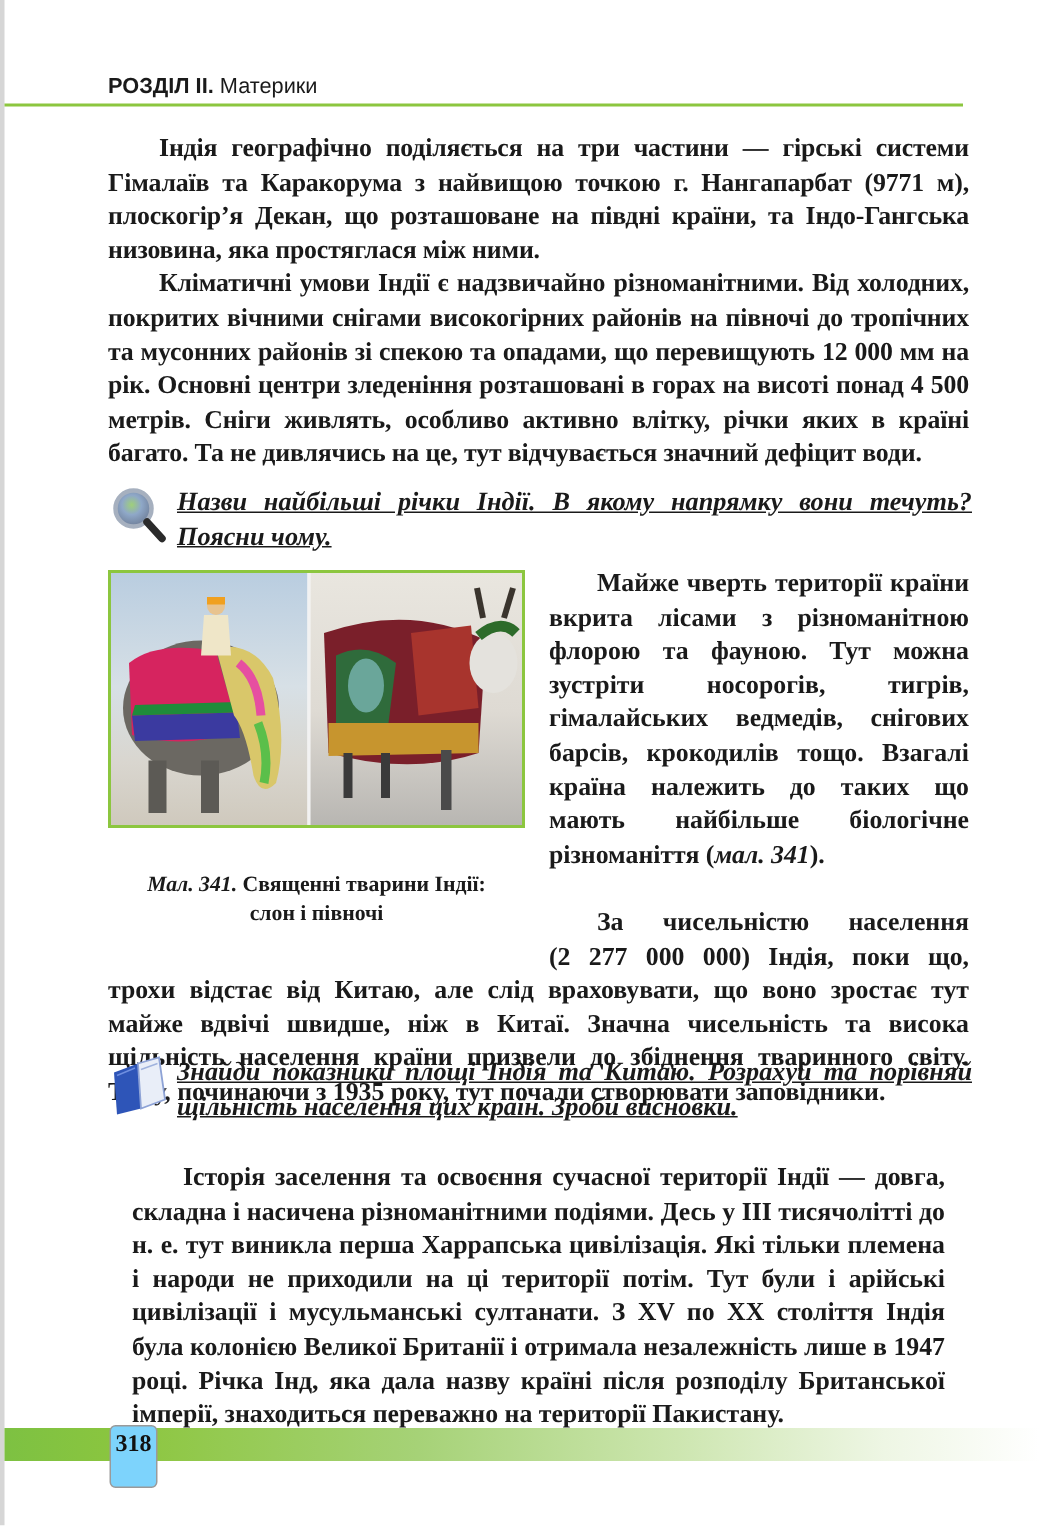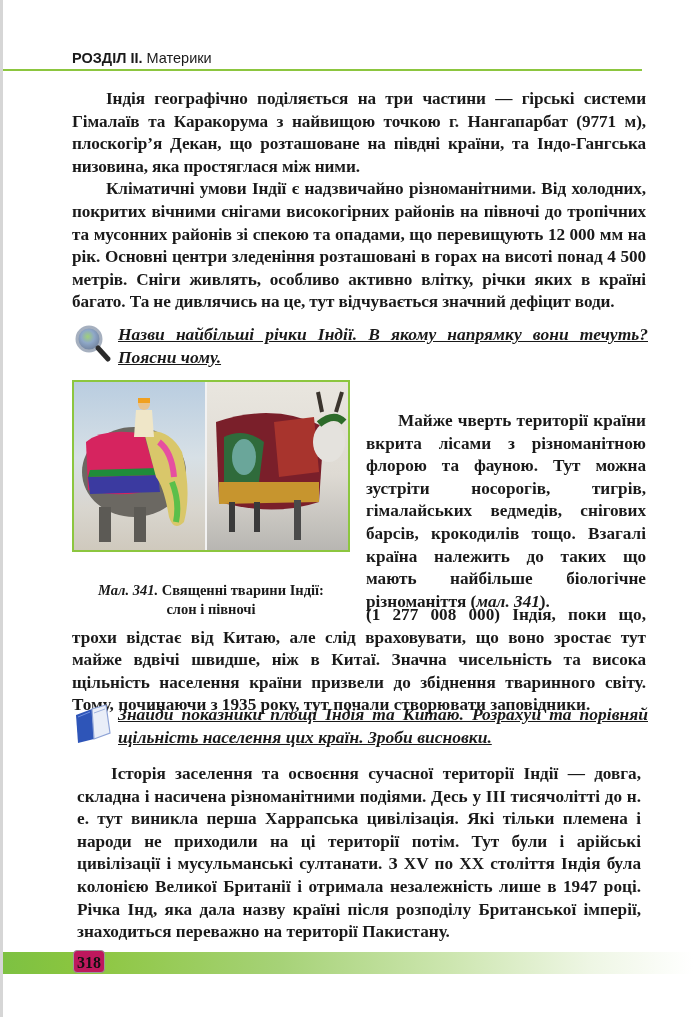"Майже чверть території країни вкрита" .side { margin-top: 32px -> none }
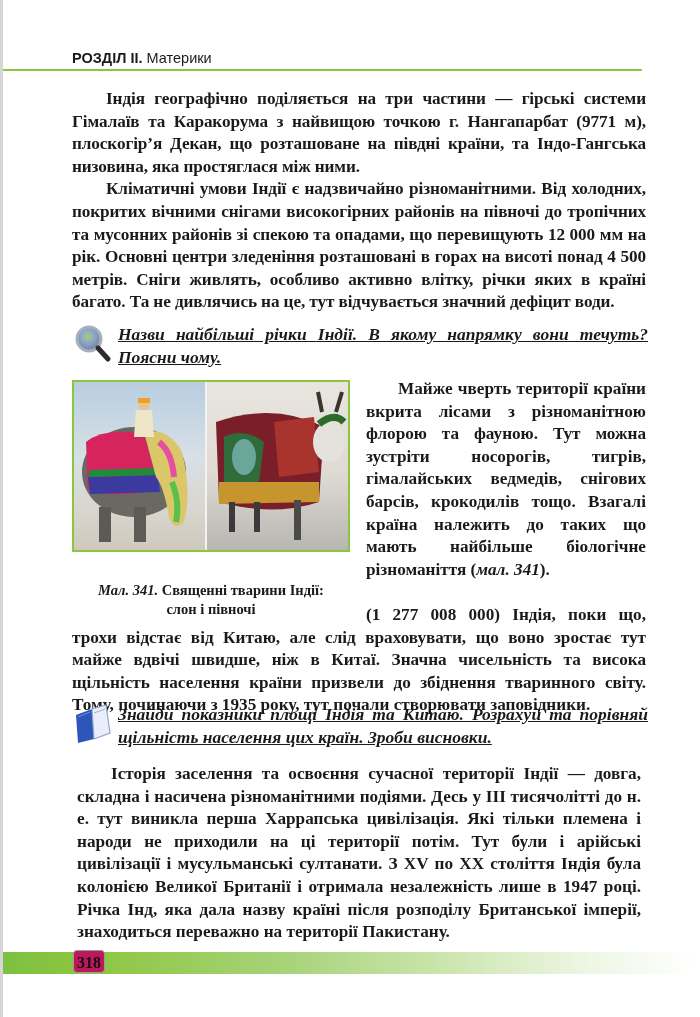"За чисельністю населення" div.indent-block { html: none -> <div>За чисельністю населення</div> }
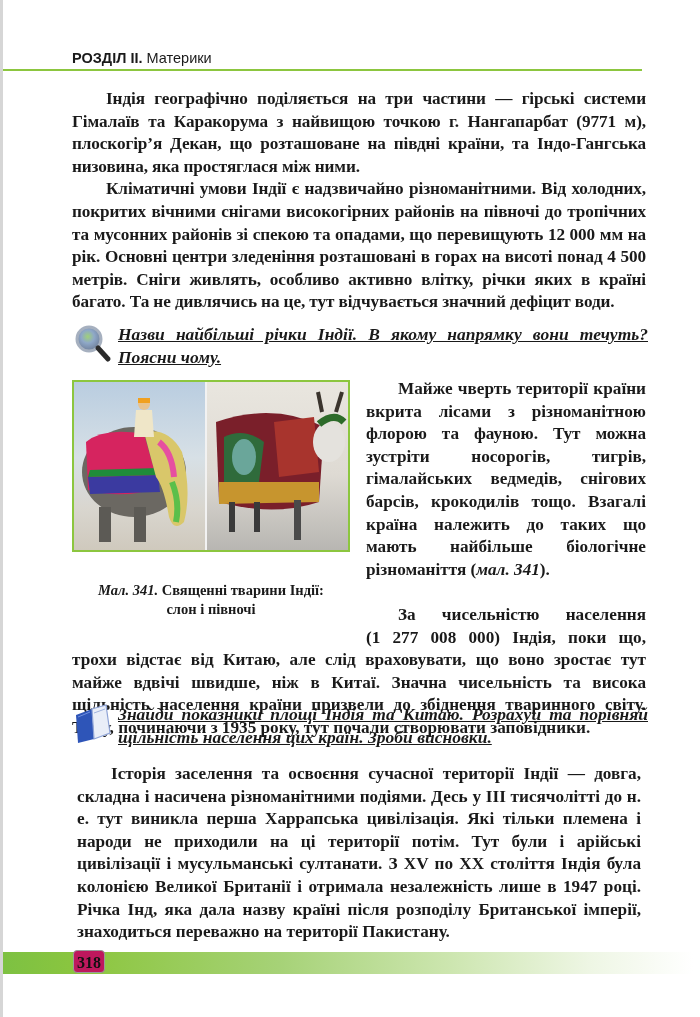"(1 277 008 000) Індія," div.indent-block { text: 1 277 008 000 -> 2 277 000 000 }
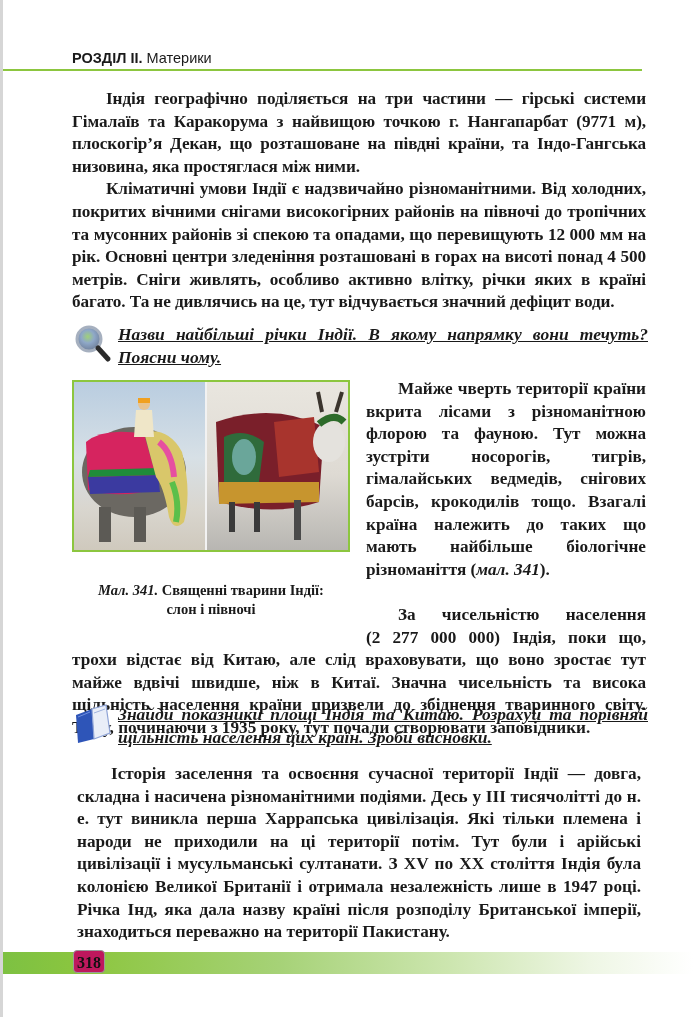"Історія заселення та освоєння сучасної" .p-hist p { margin: 5px -> 16px }
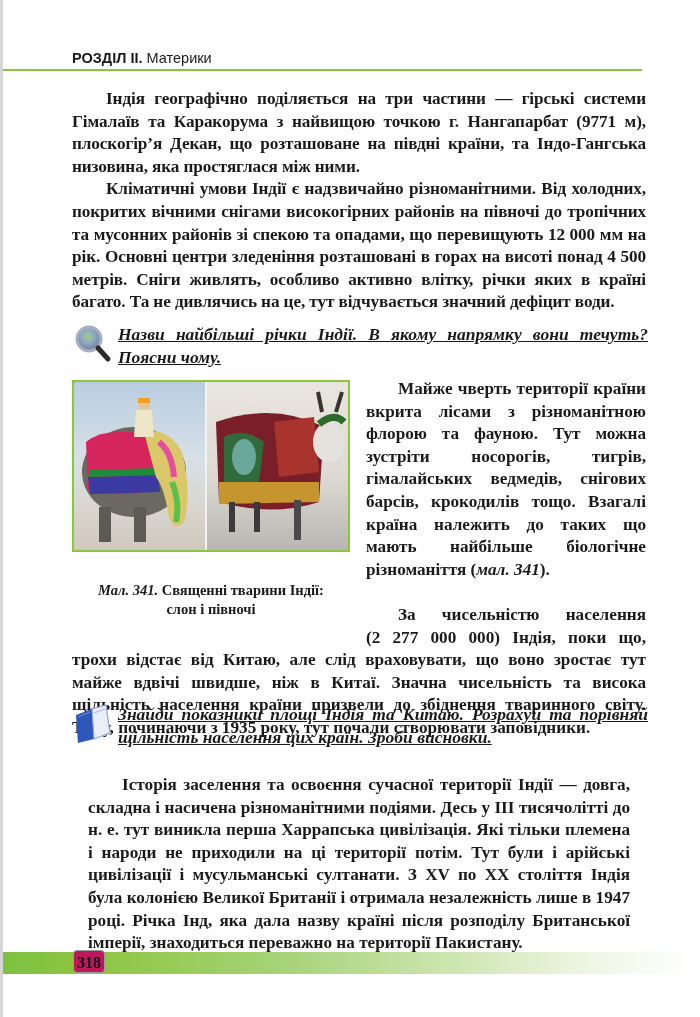"318" .page-num { background: #be185d -> #7dd3fc; height: 23px -> 42px }
